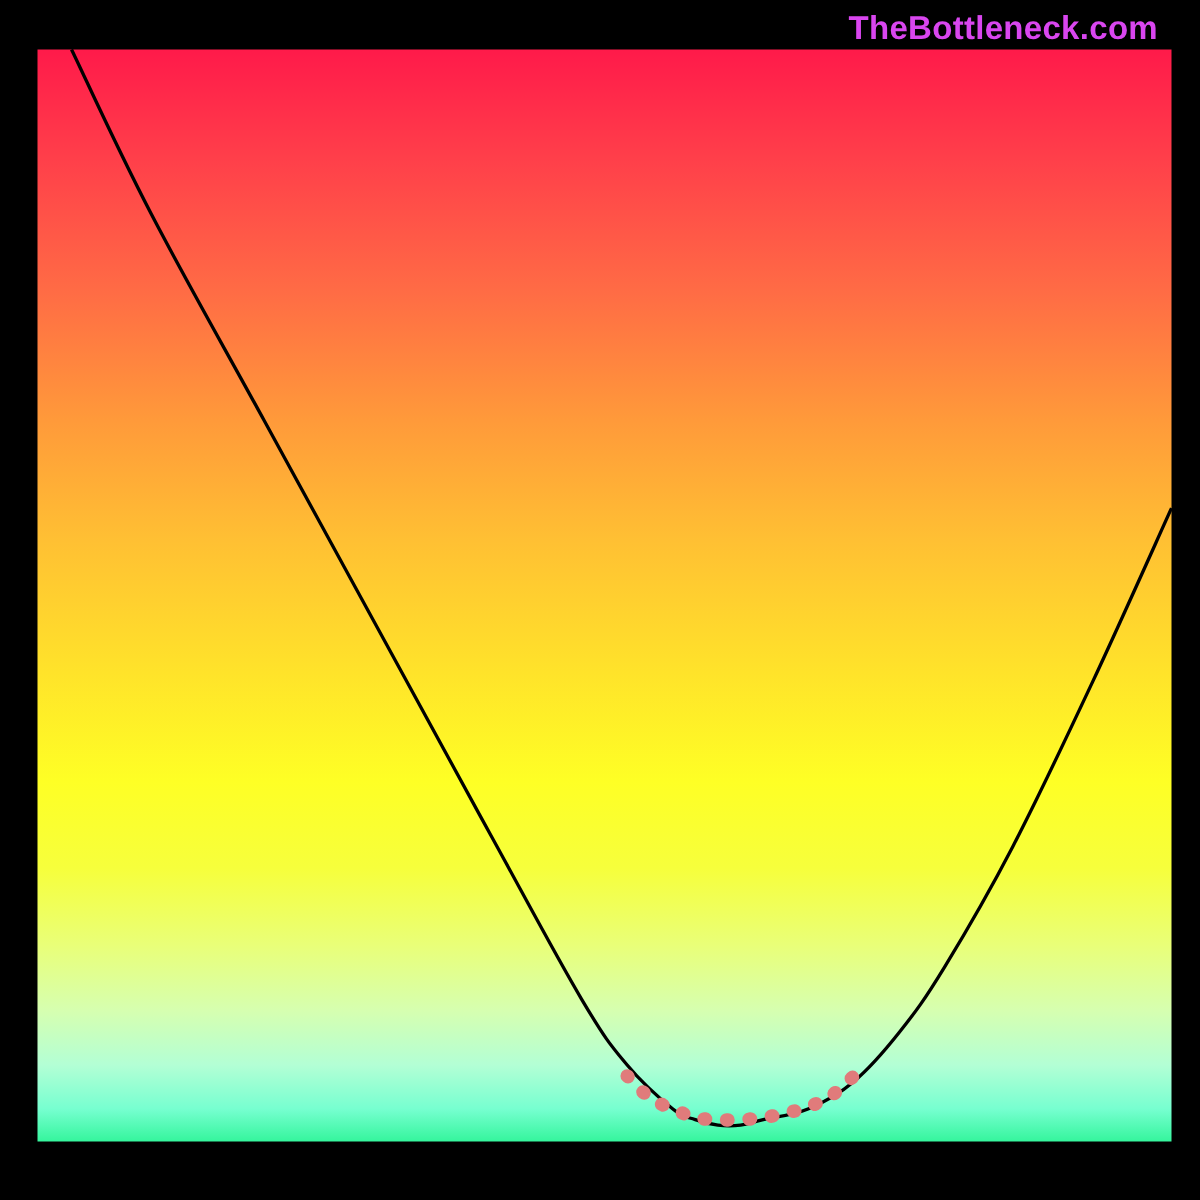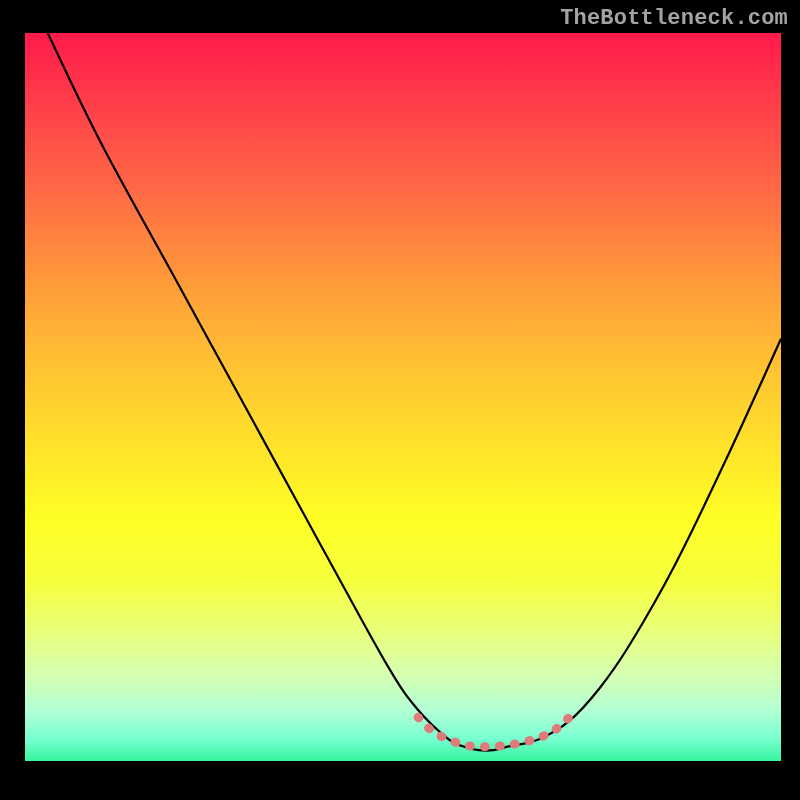"TheBottleneck.com" .watermark { color: #a3a3a3 -> #d946ef; font-family: Liberation Mono, monospace -> Liberation Sans, sans-serif; right: 12px -> 28px }
